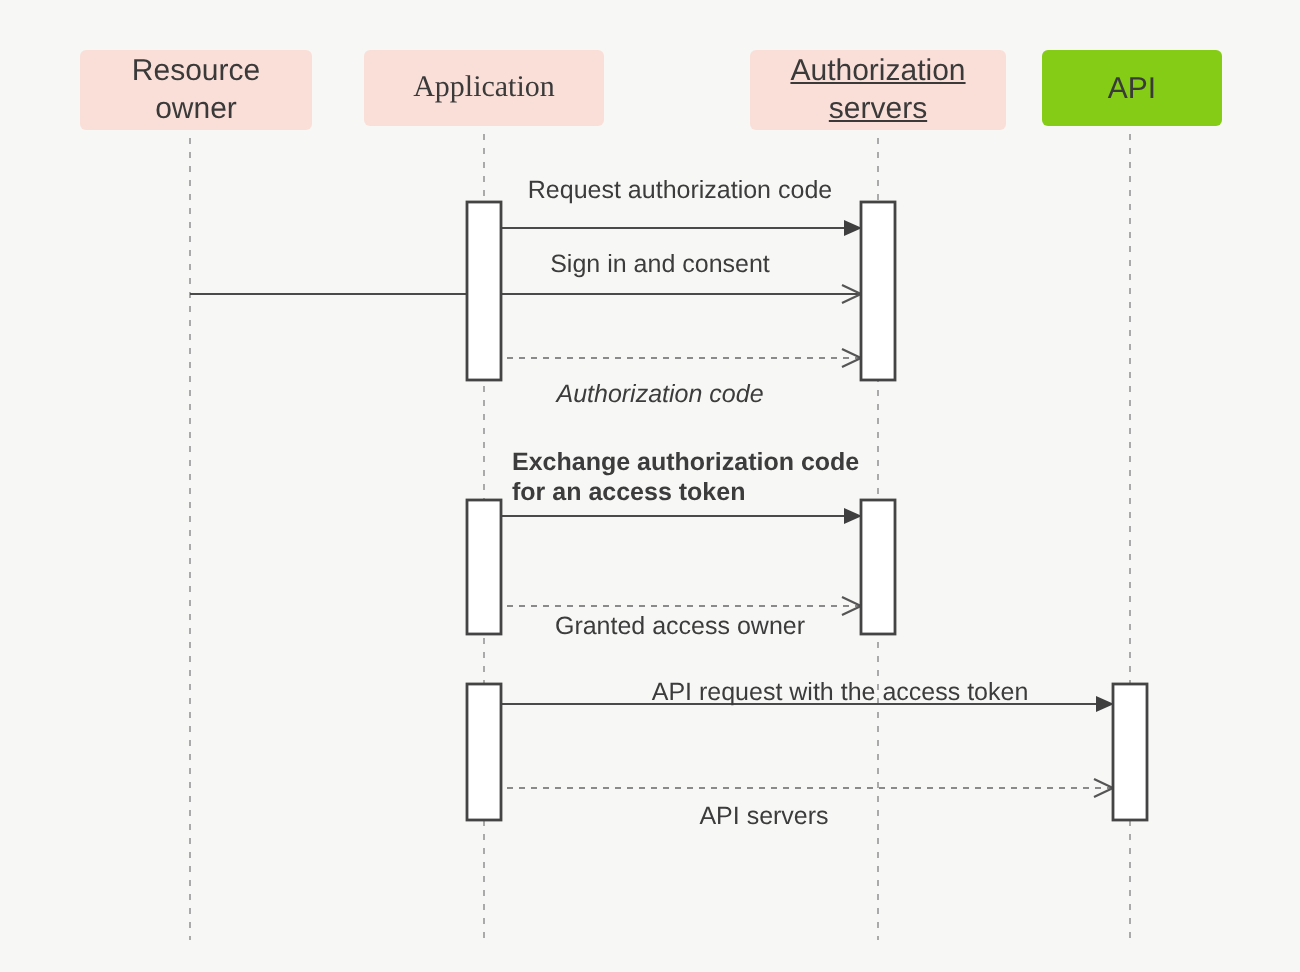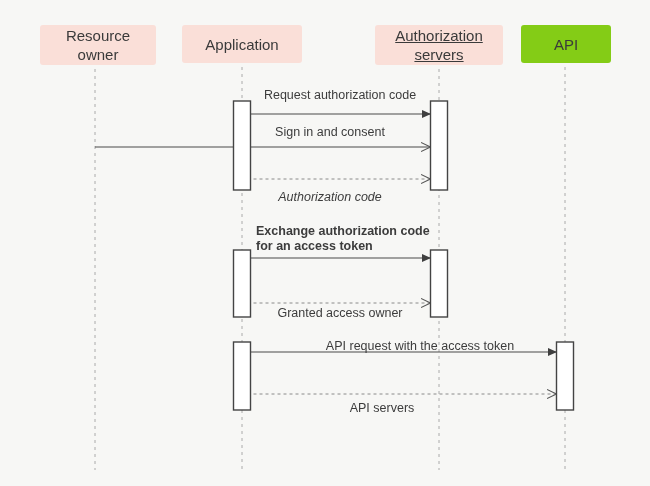"Application" div.actor-box { font-family: none -> Liberation Serif, serif }
